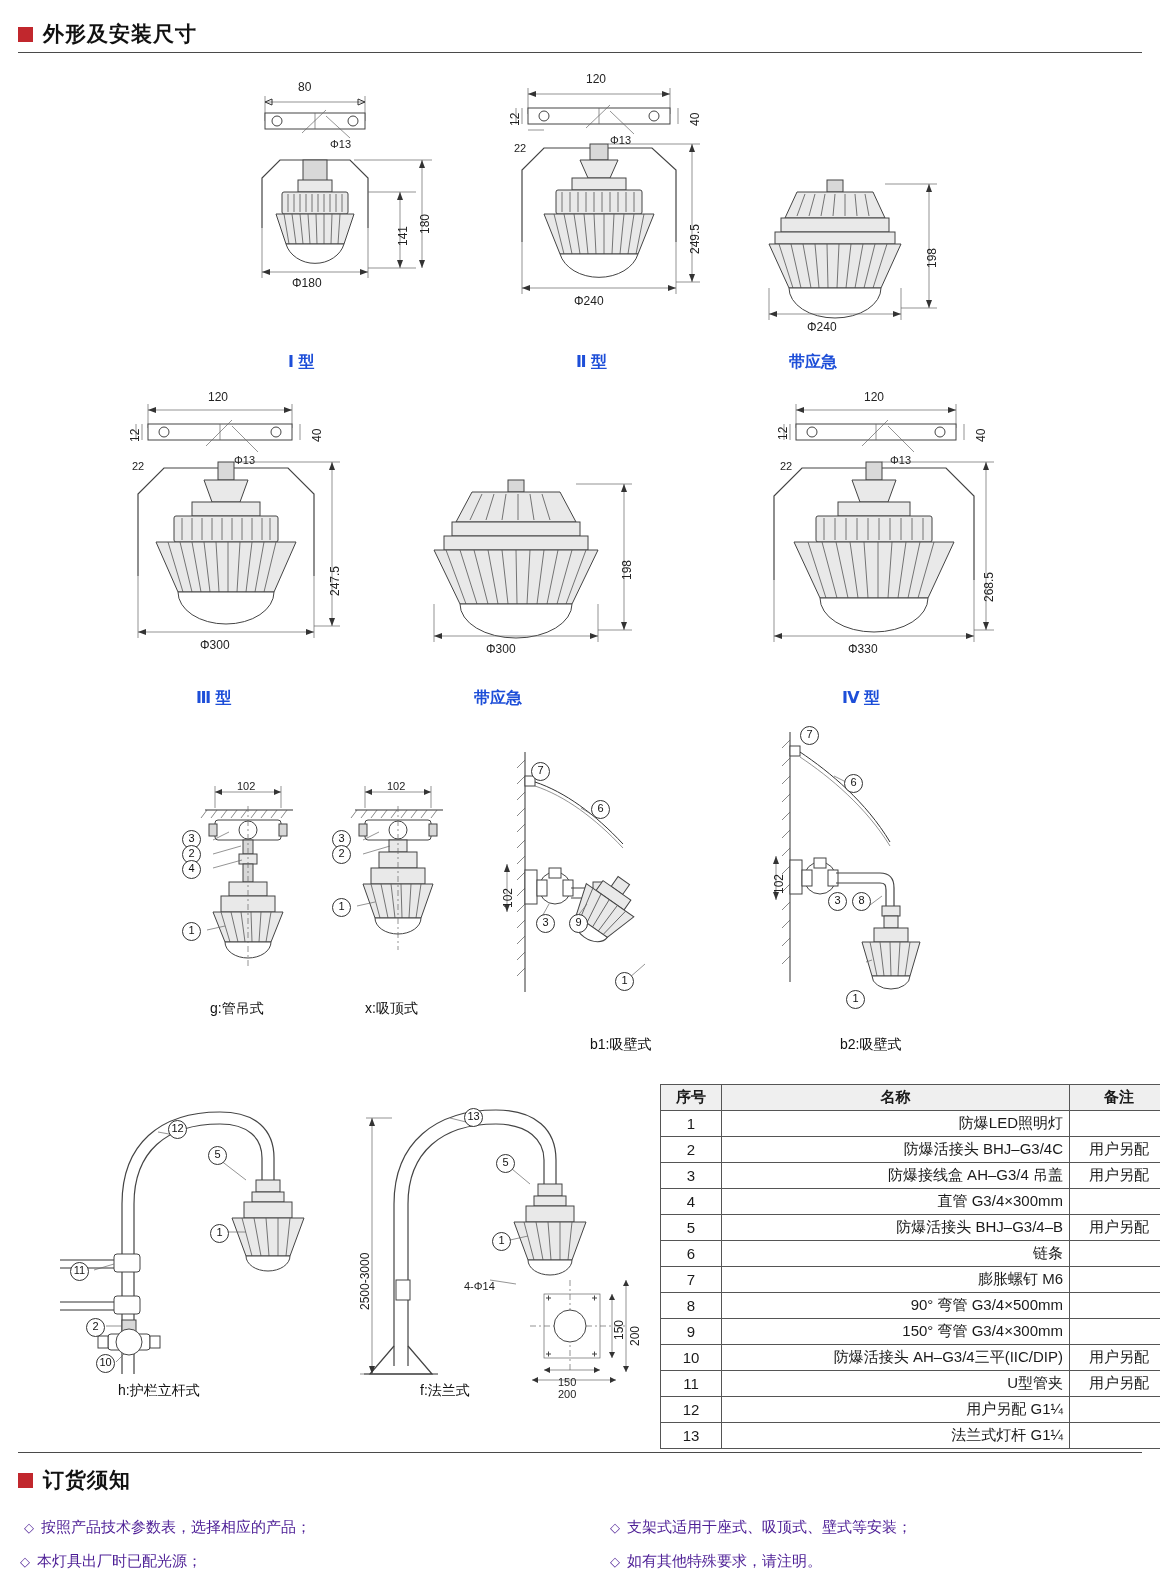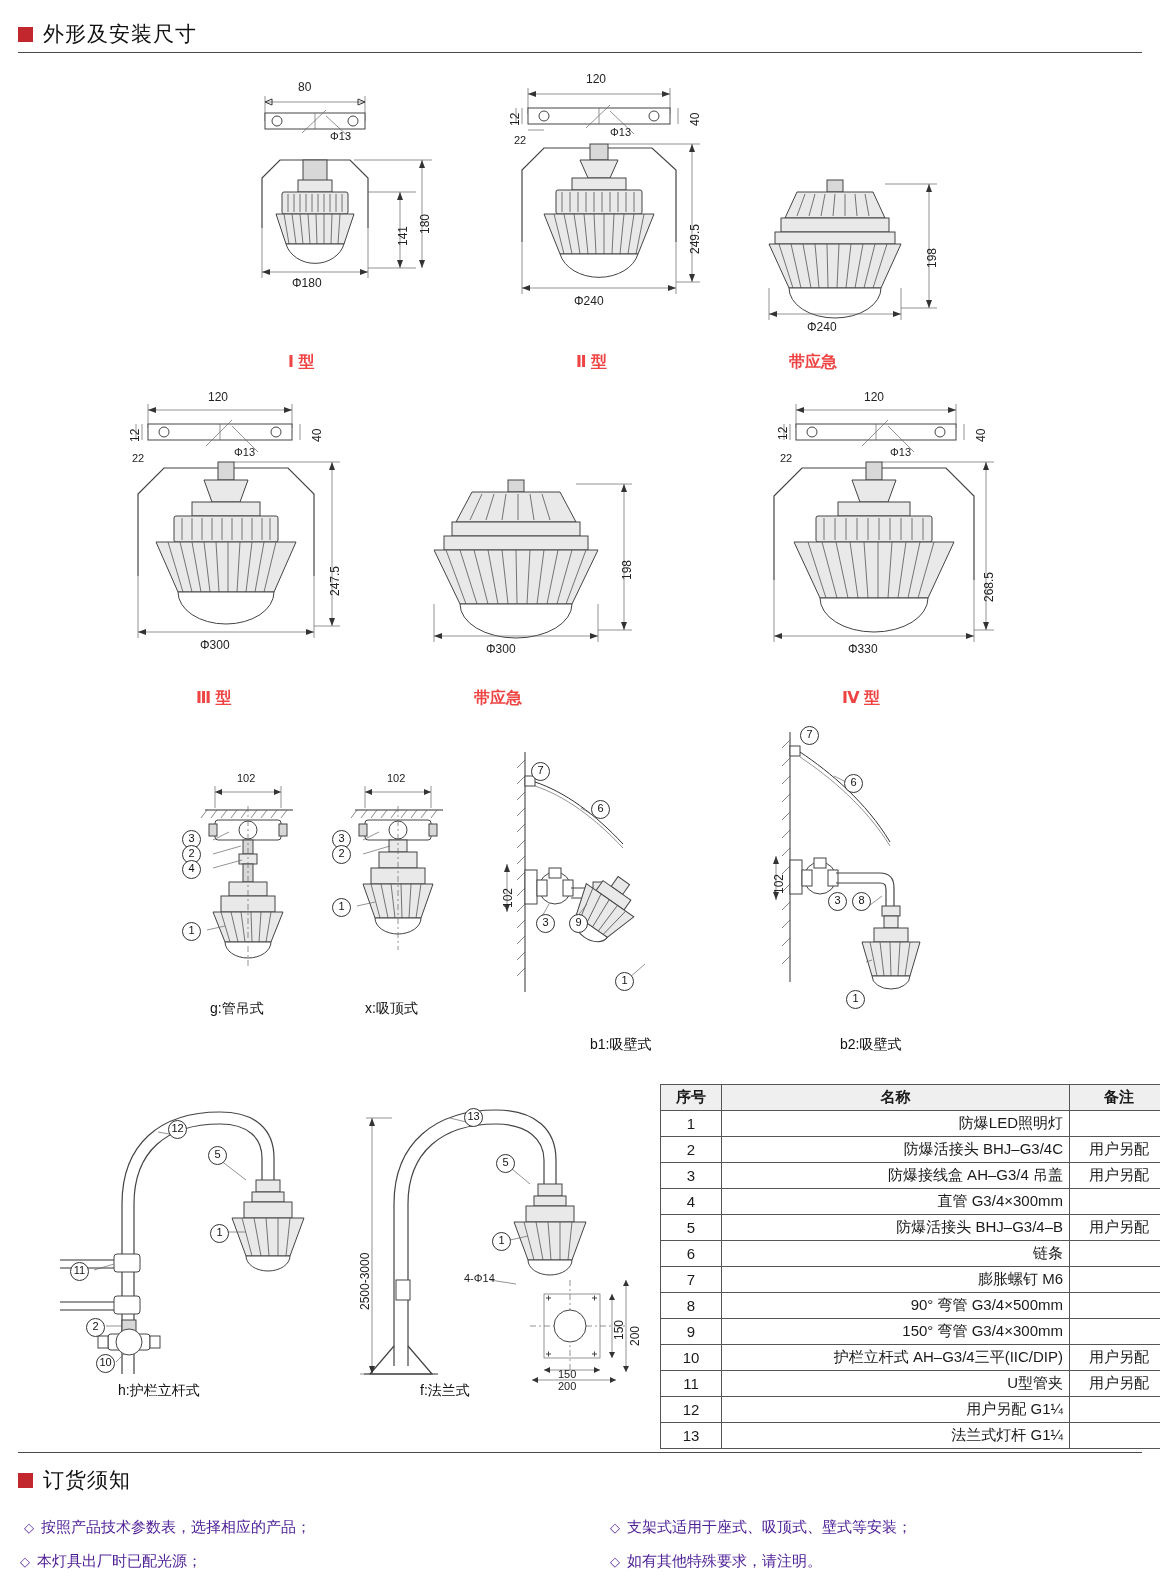"外形及安装尺寸" .sec-head .txt { font-weight: normal -> bold }
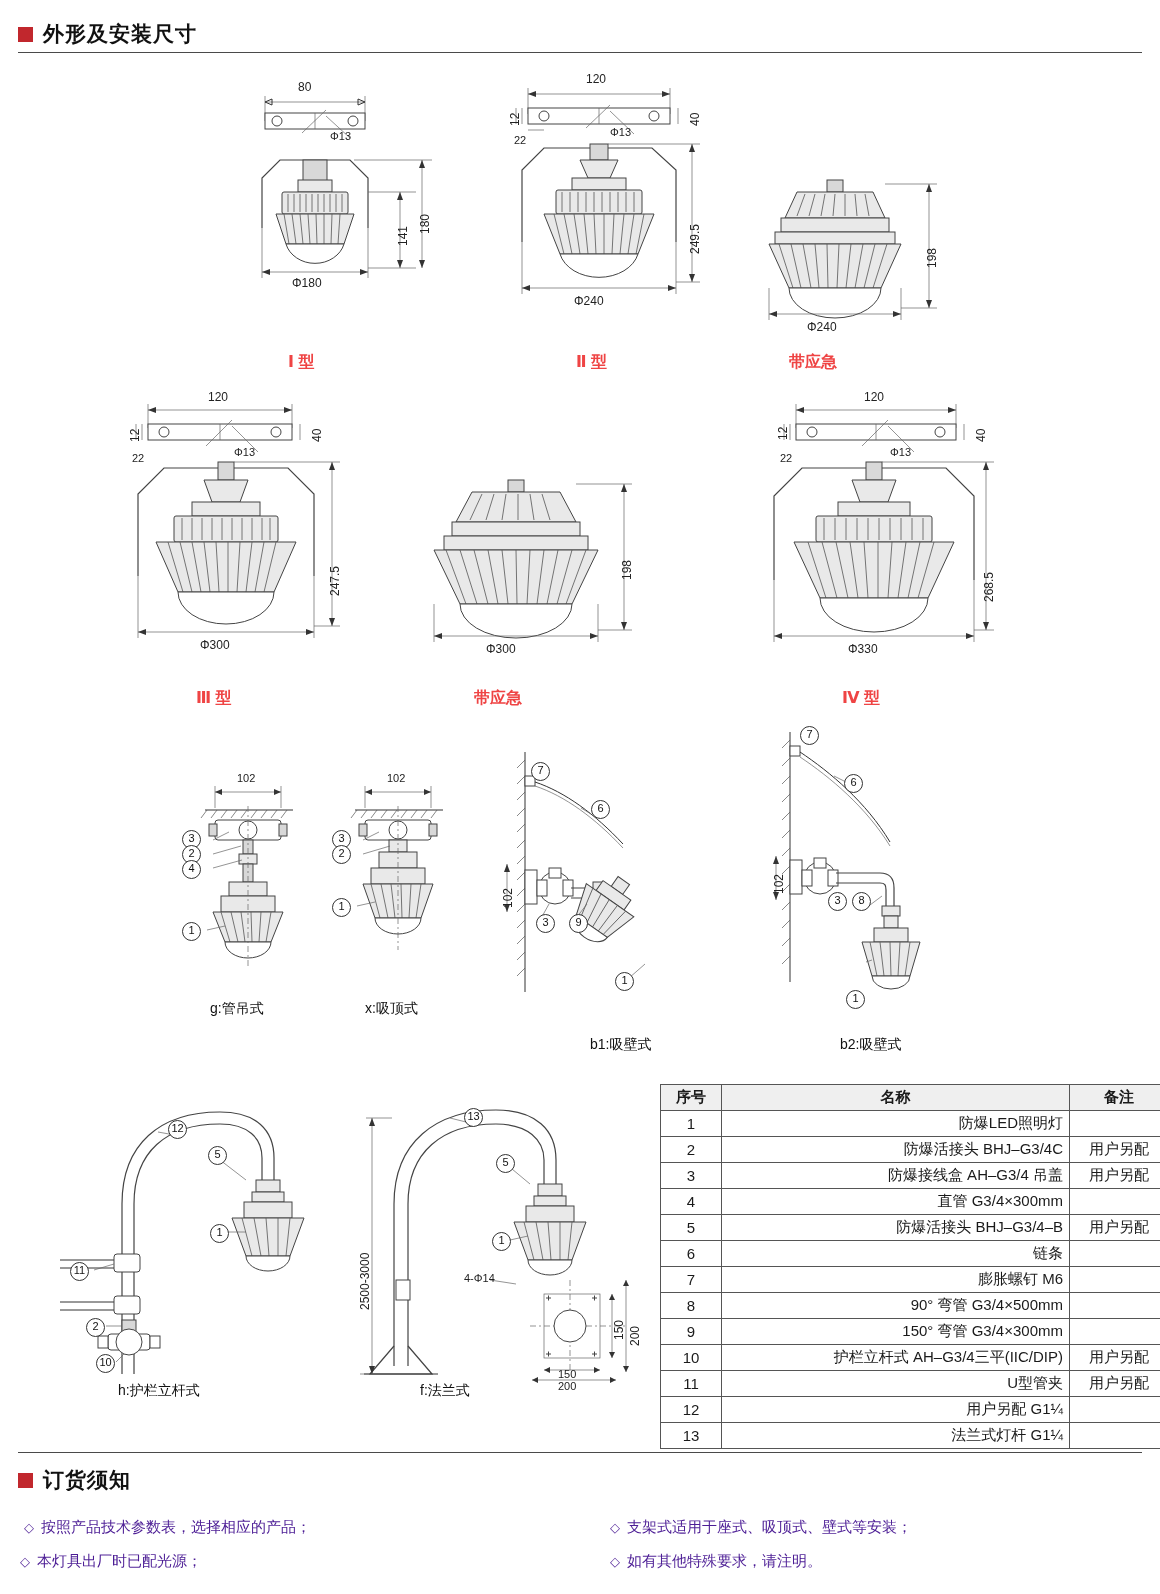"Φ13" .lbl.sm { margin-top: none -> 8px }
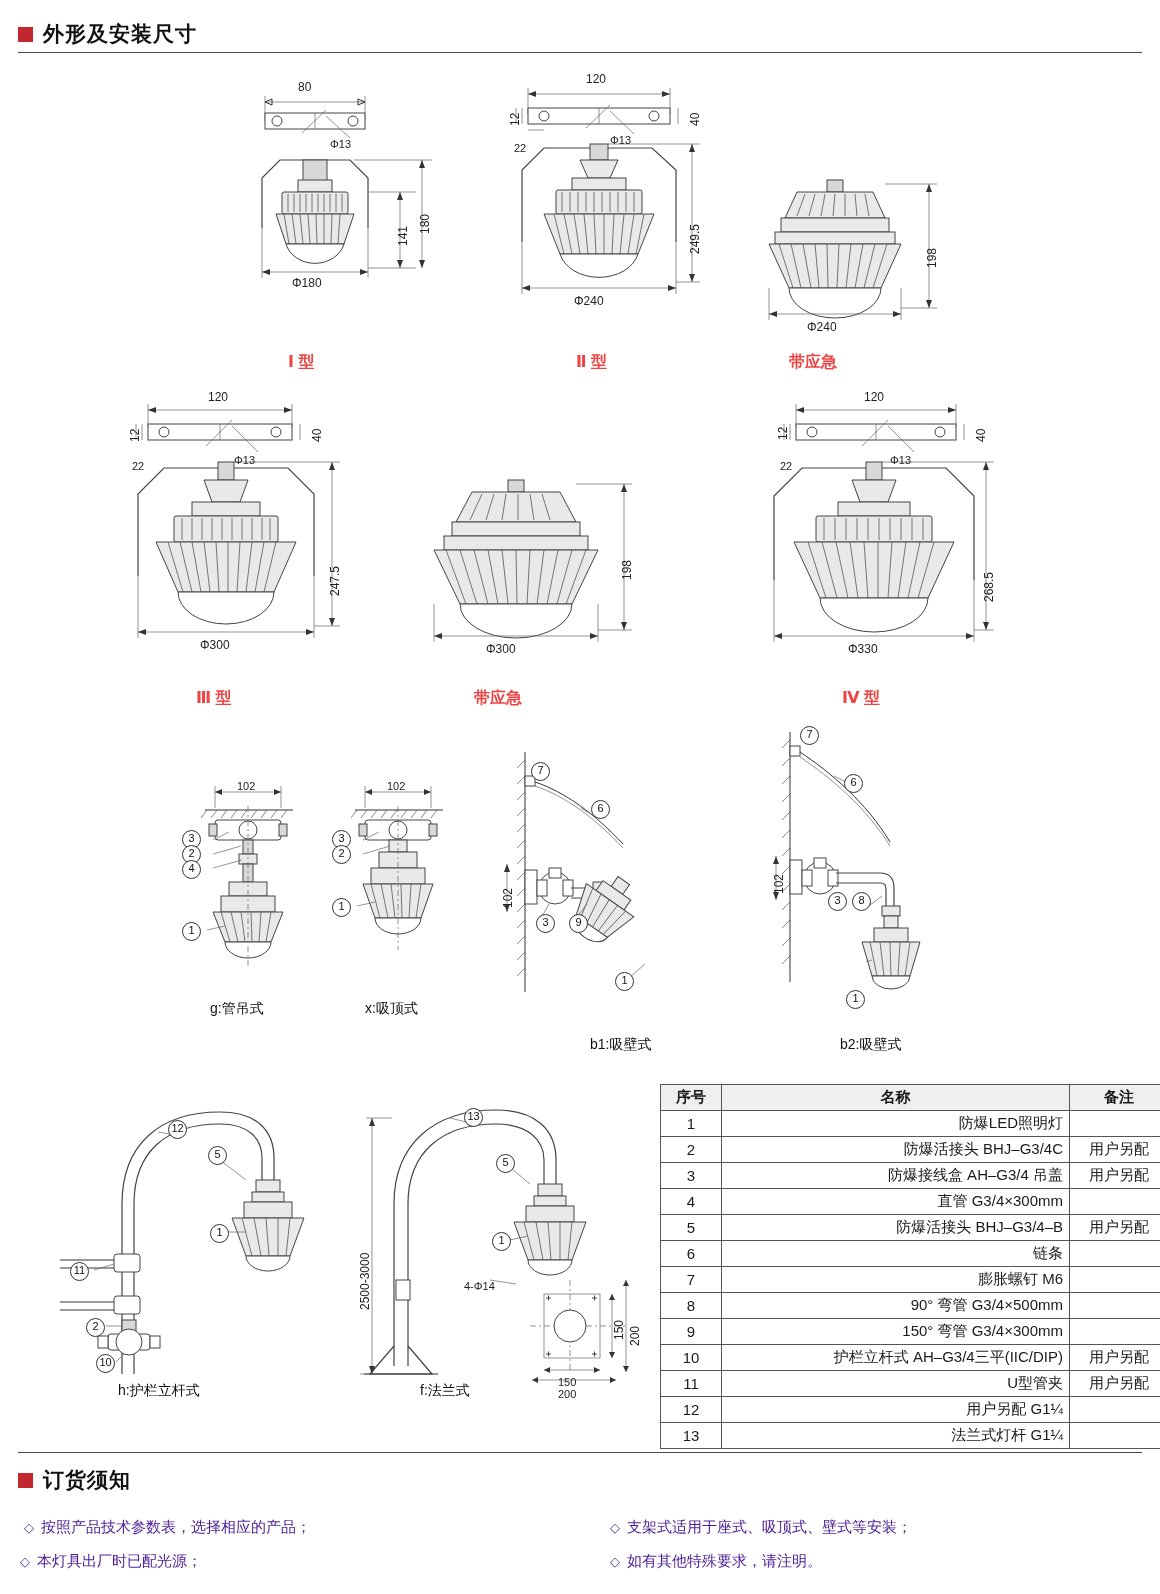"Ⅰ 型" .redlbl { color: #ef4444 -> #1d4ed8 }
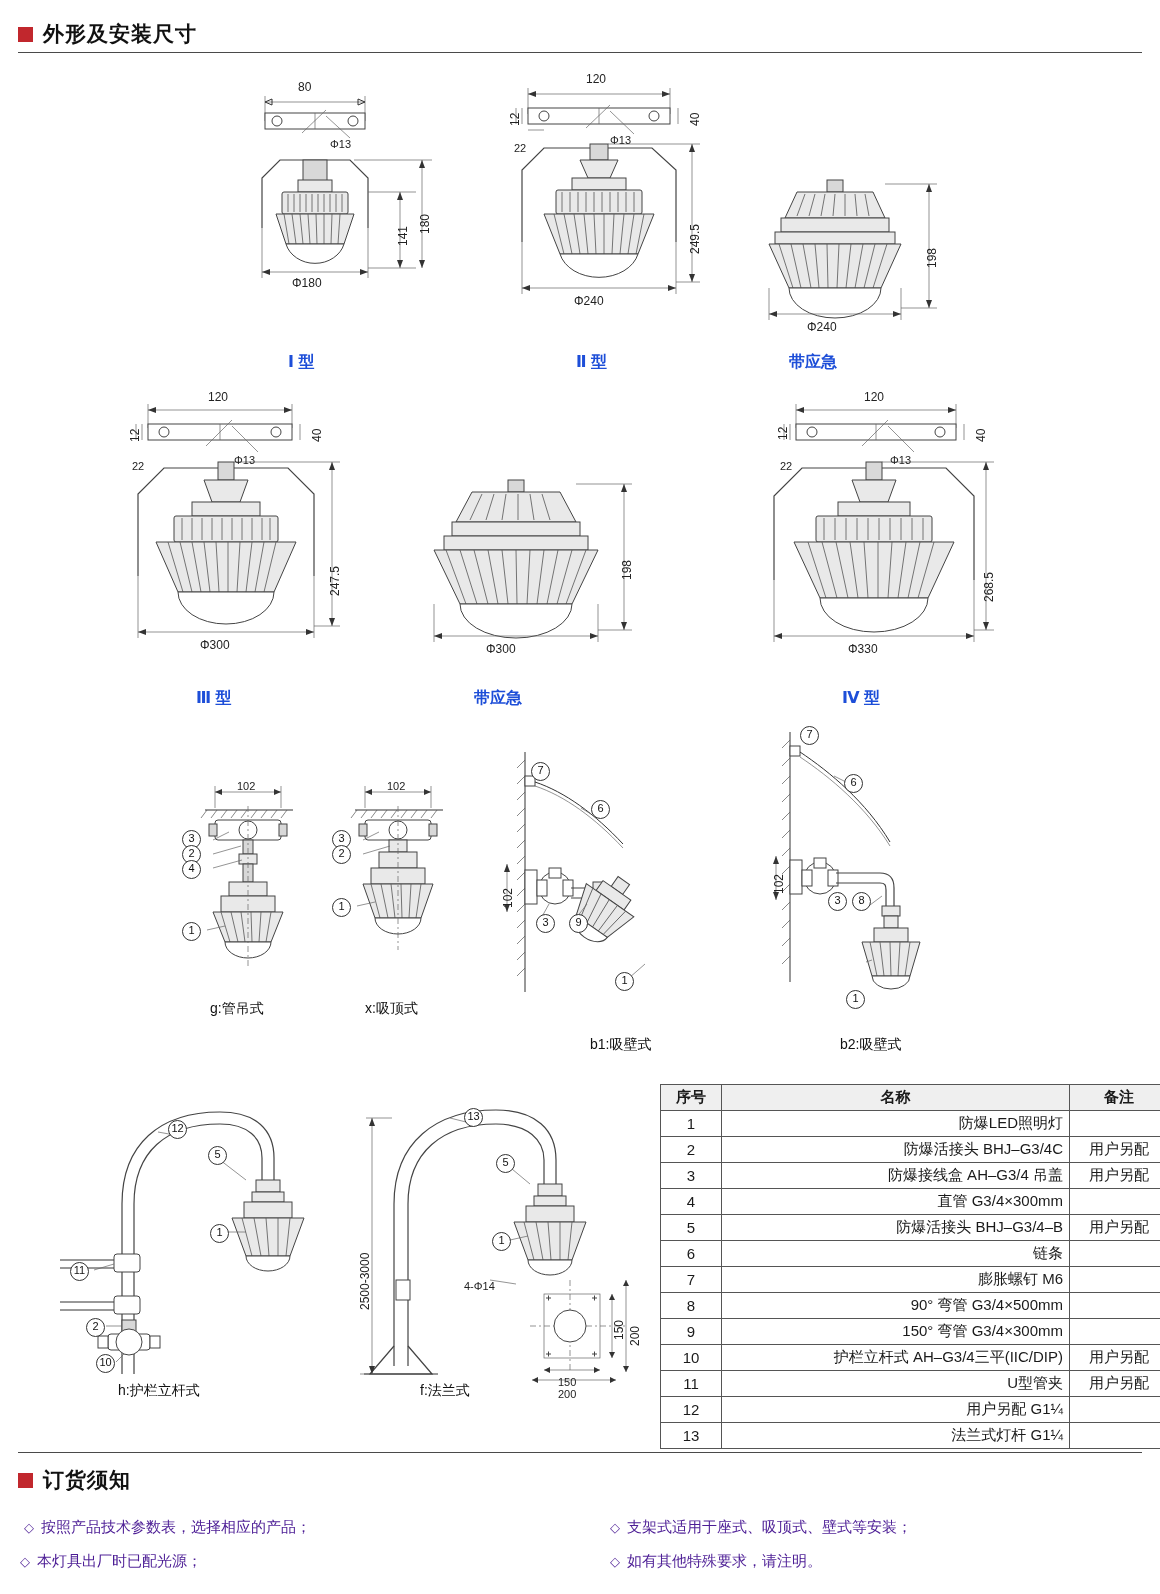"护栏立杆式 AH–G3/4三平(IIC/DIP)" td.n { text: 护栏立杆式 -> 防爆活接头 }
